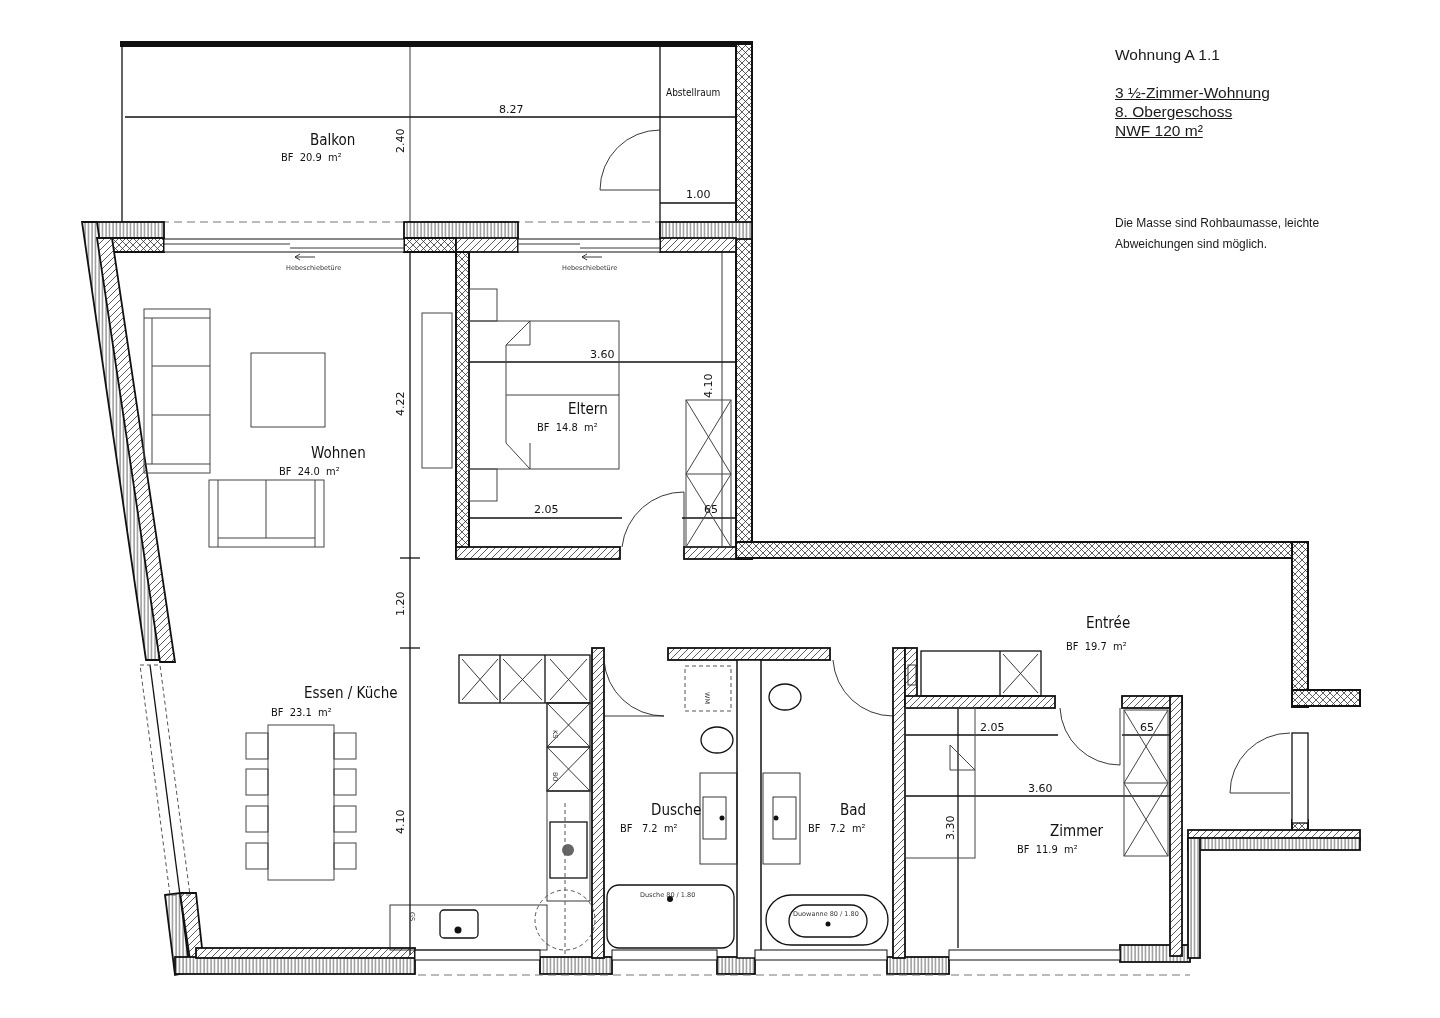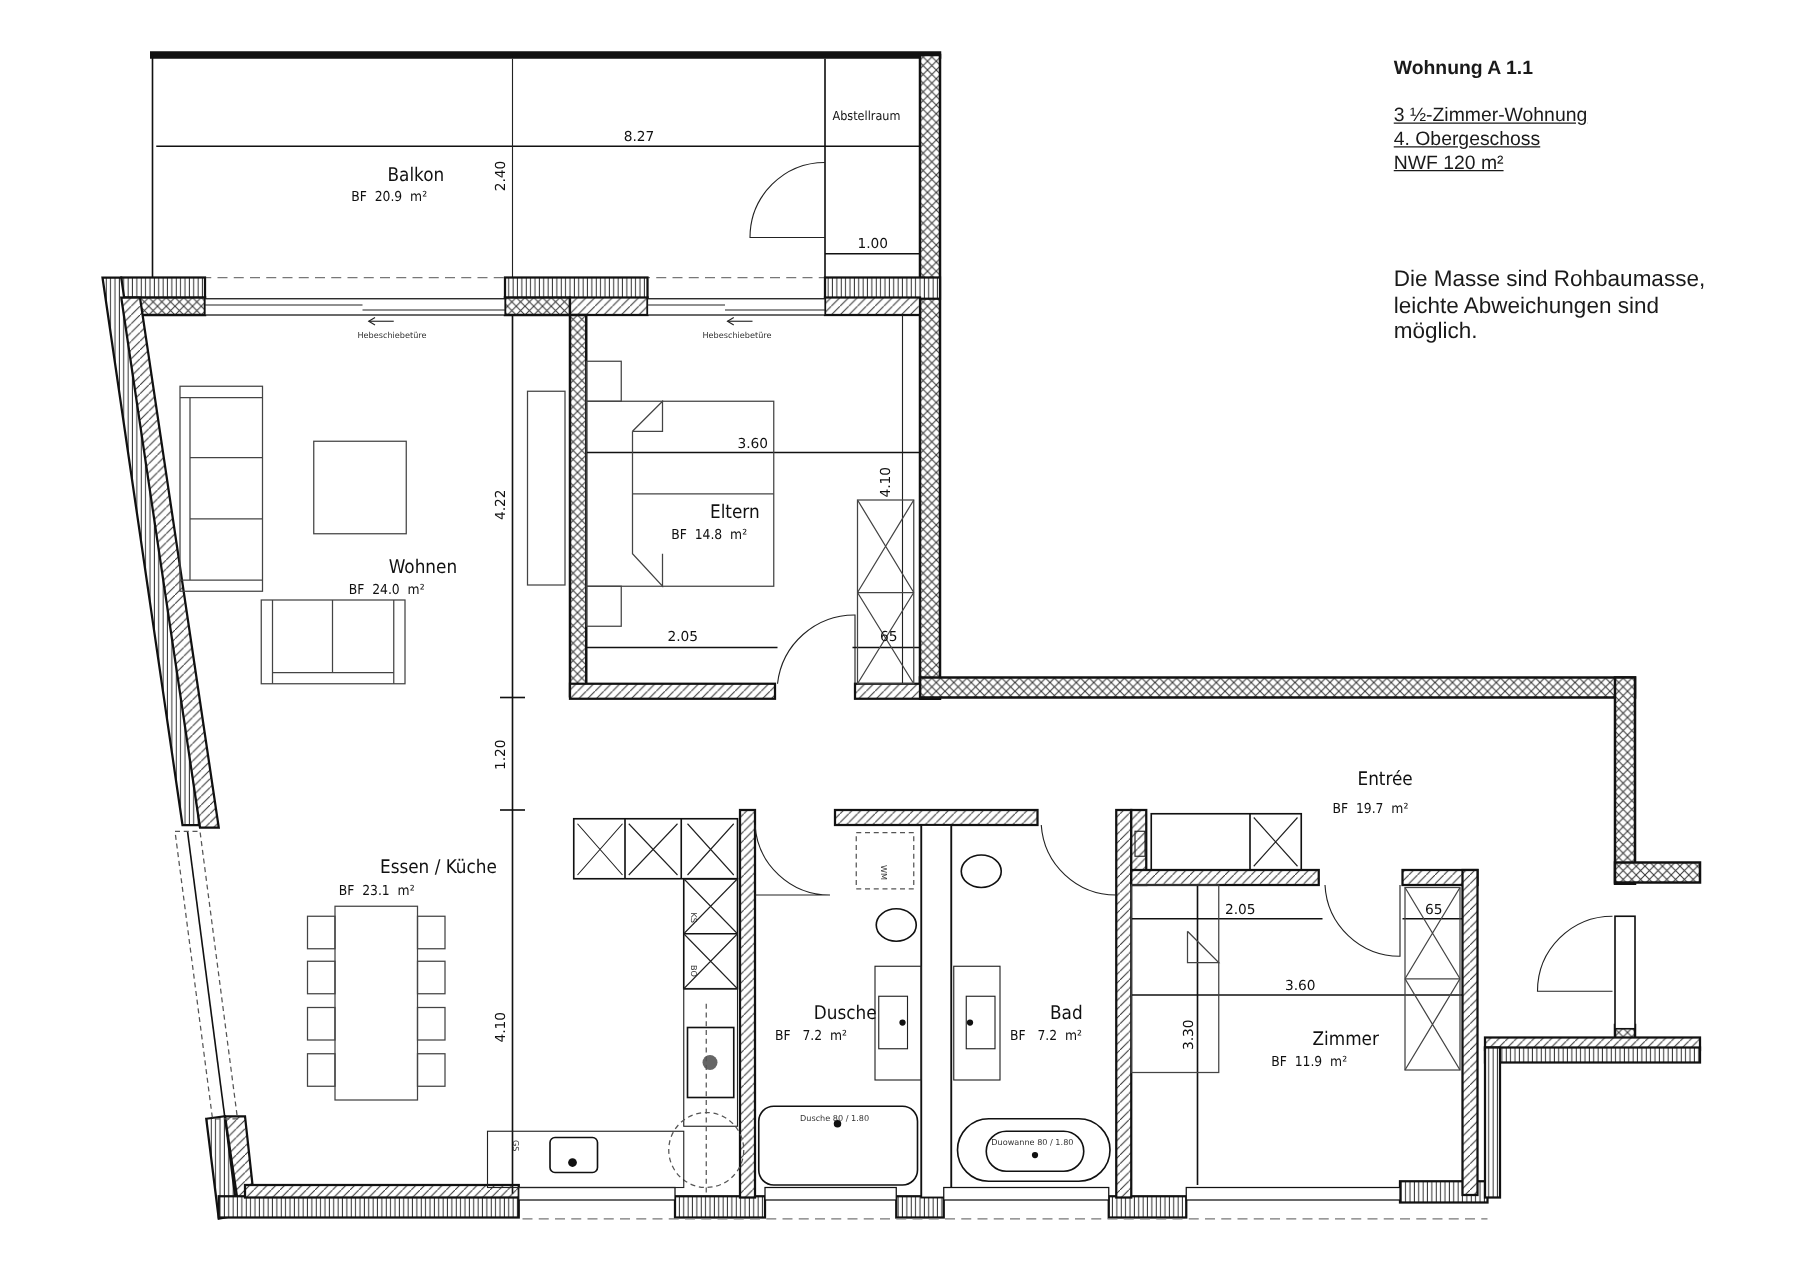"Wohnung A 1.1" .info .title { font-weight: bold -> normal }
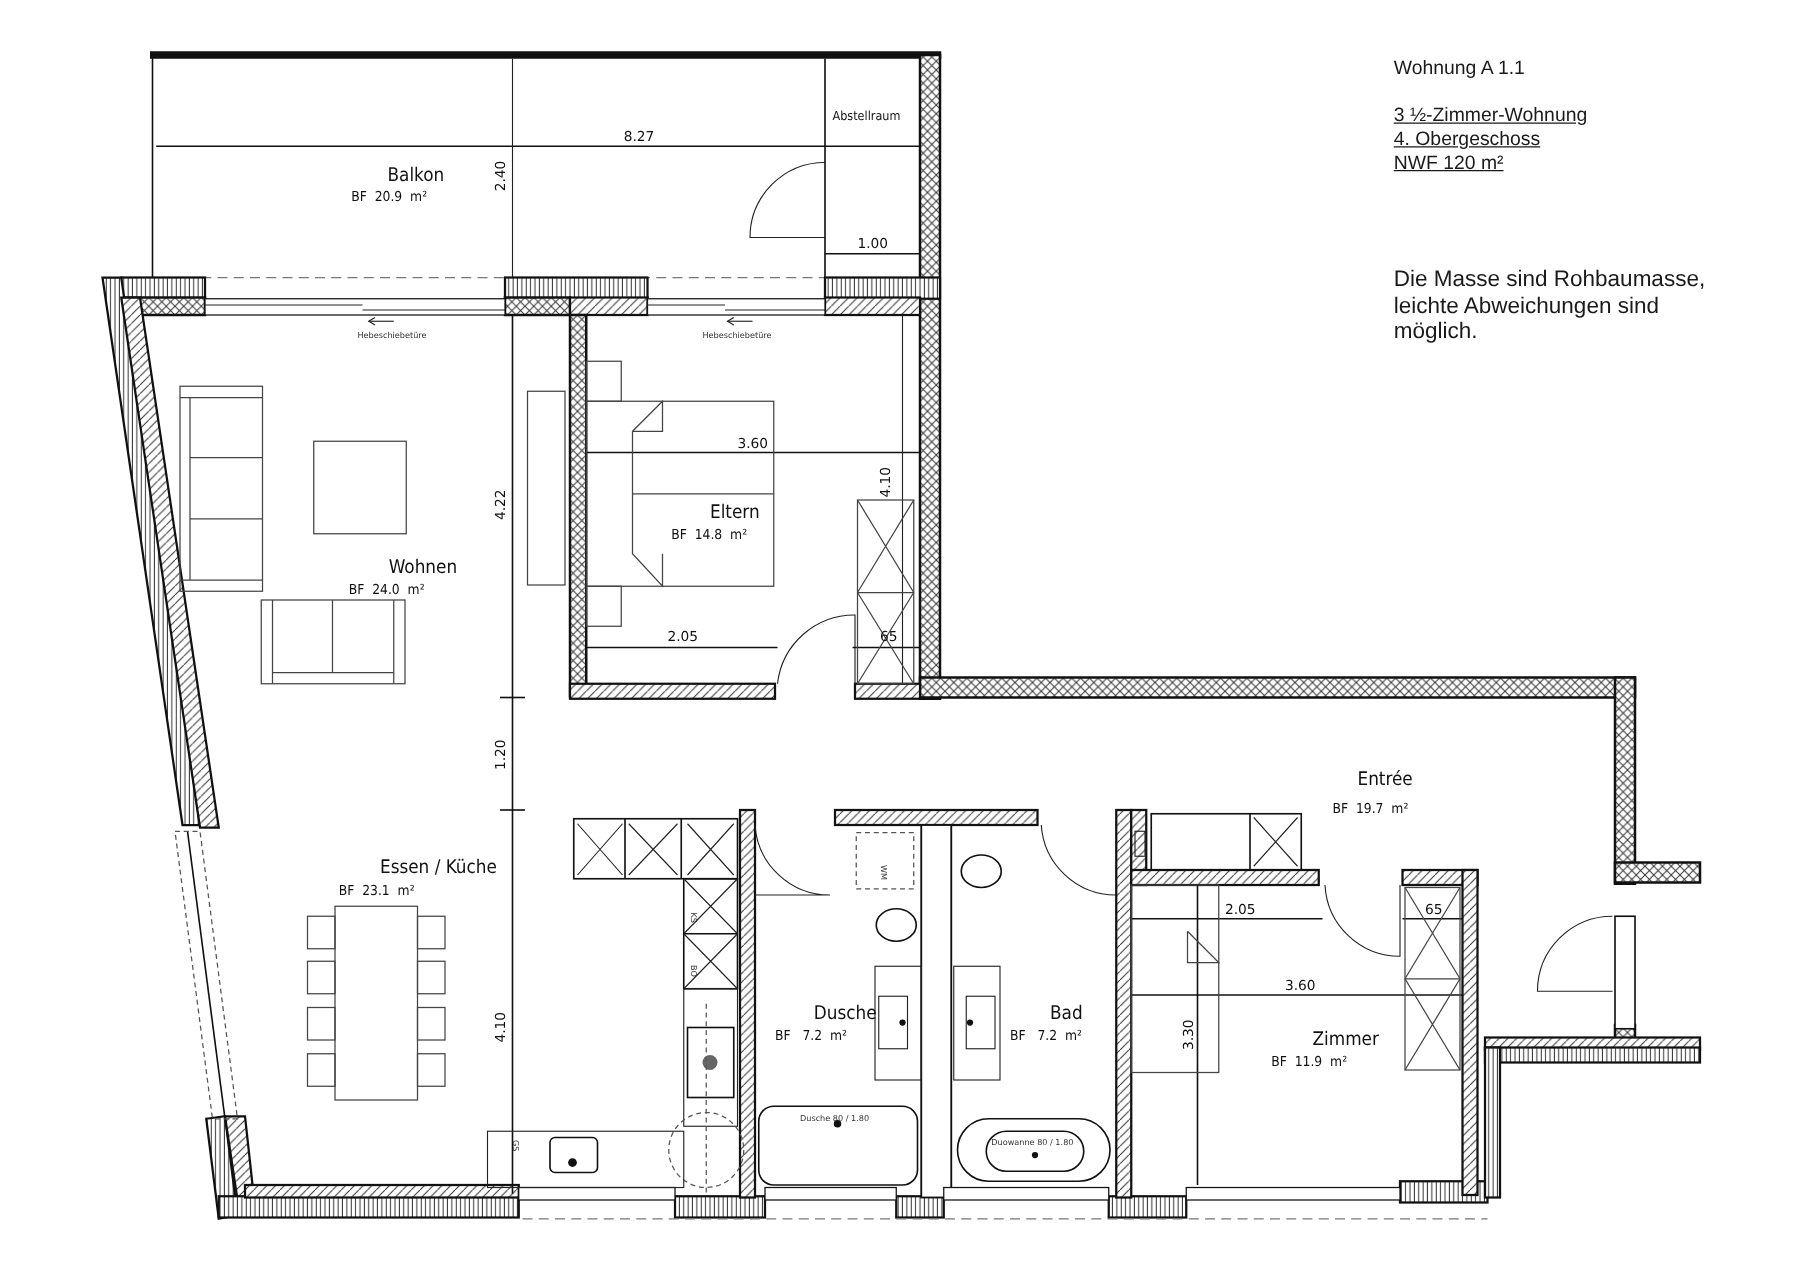"4. Obergeschoss" div.line { text: 4 -> 8 }
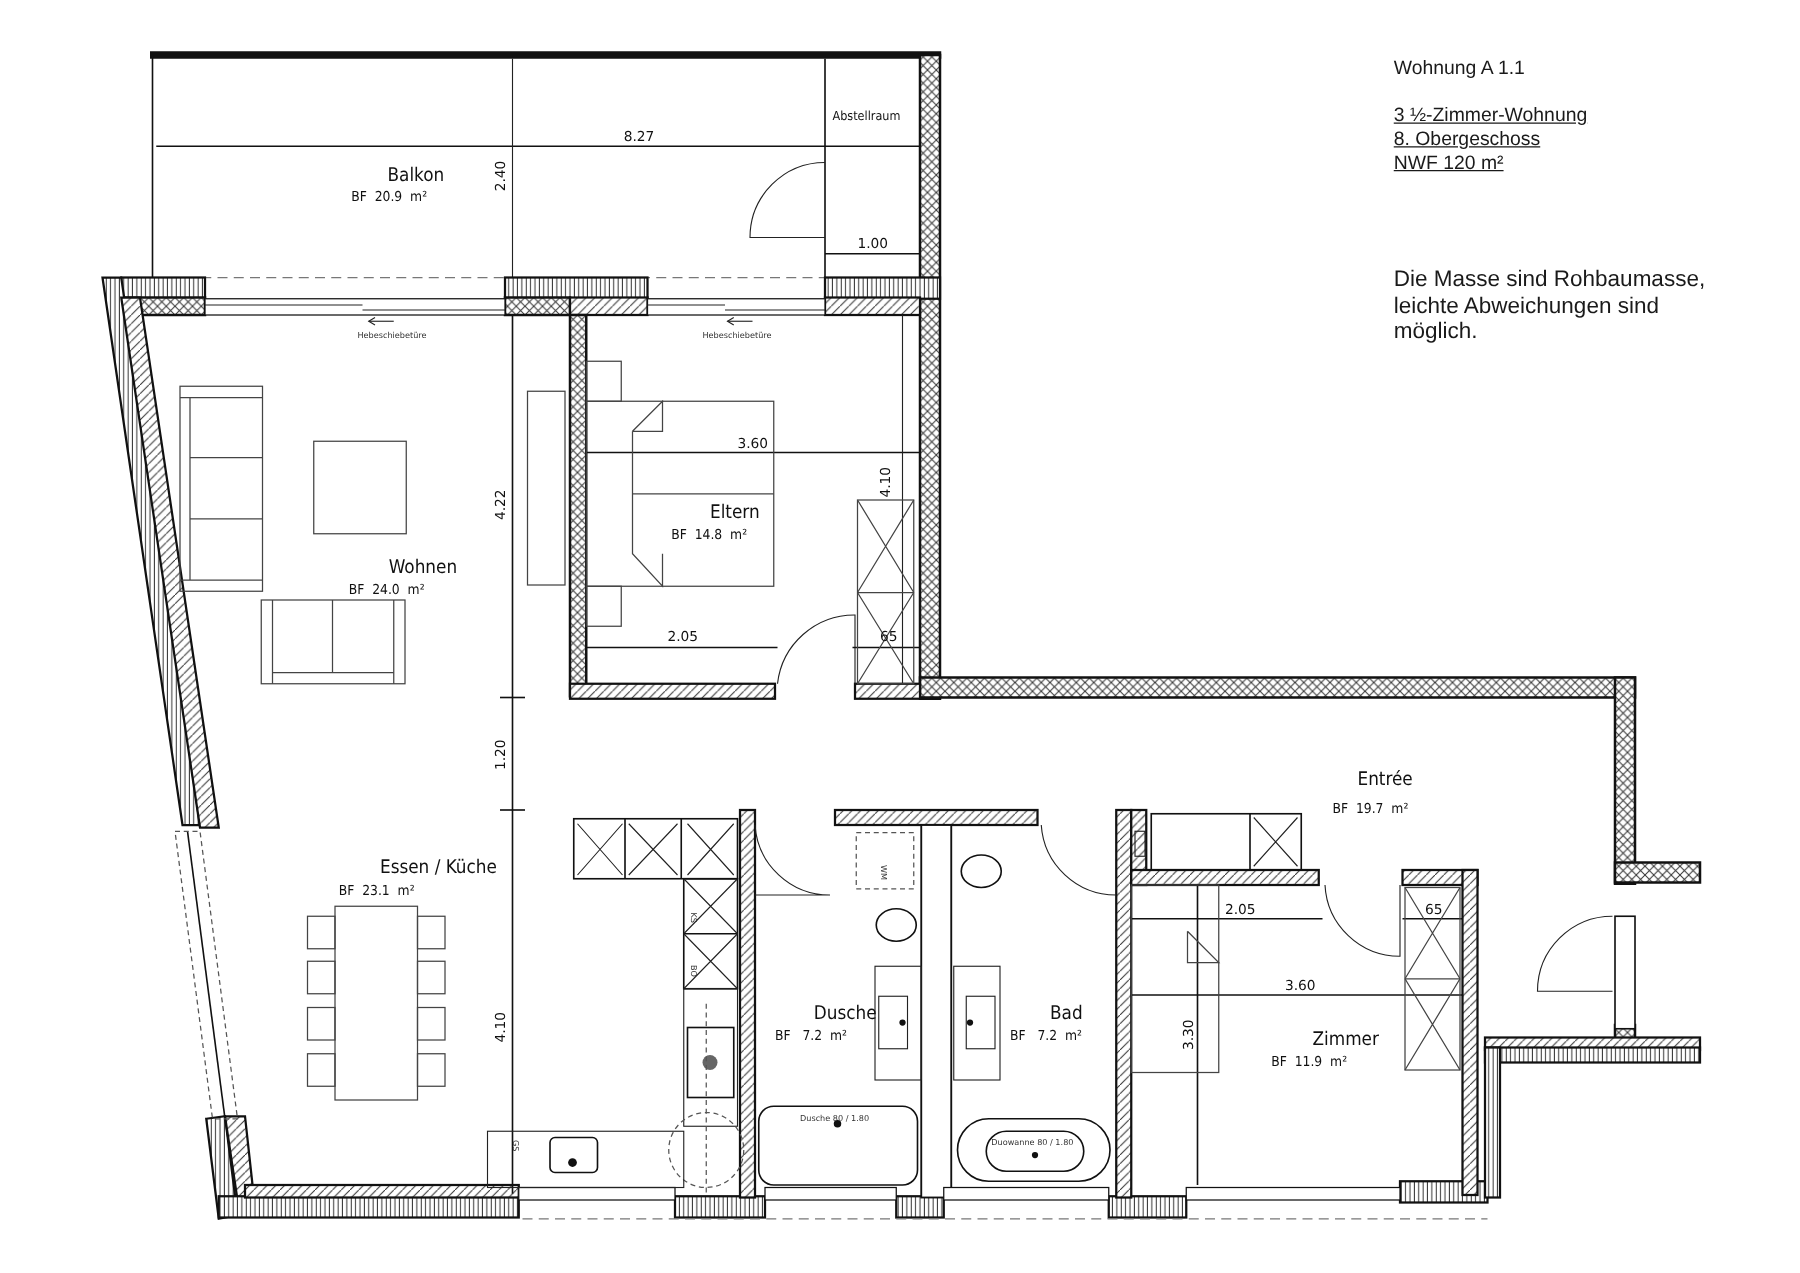"Die Masse sind Rohbaumasse, leichte" .info .note { font-size: 18px -> 12px }
